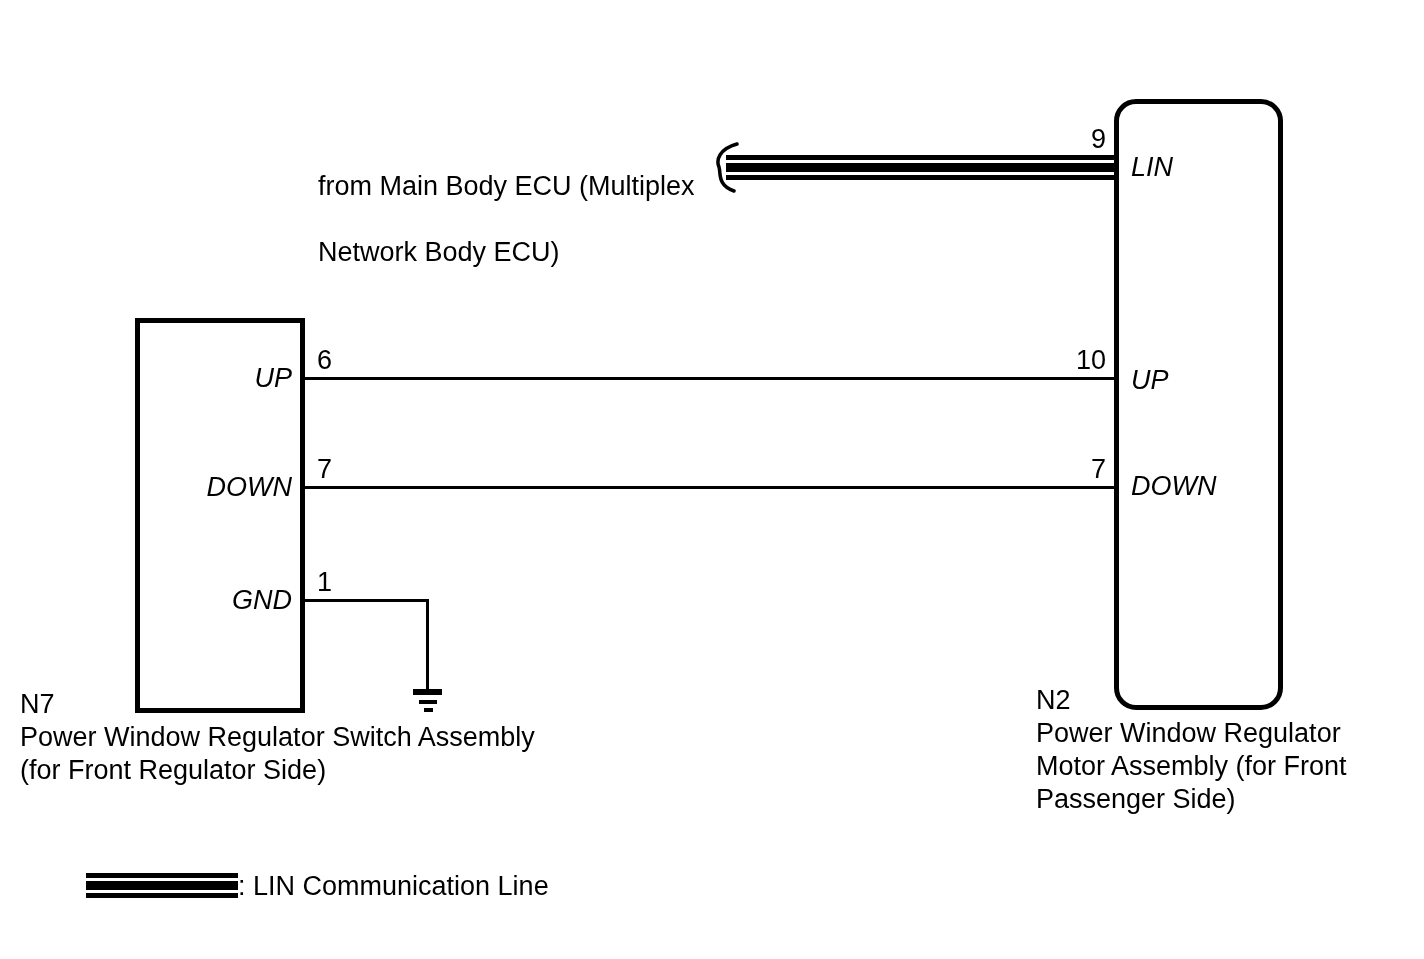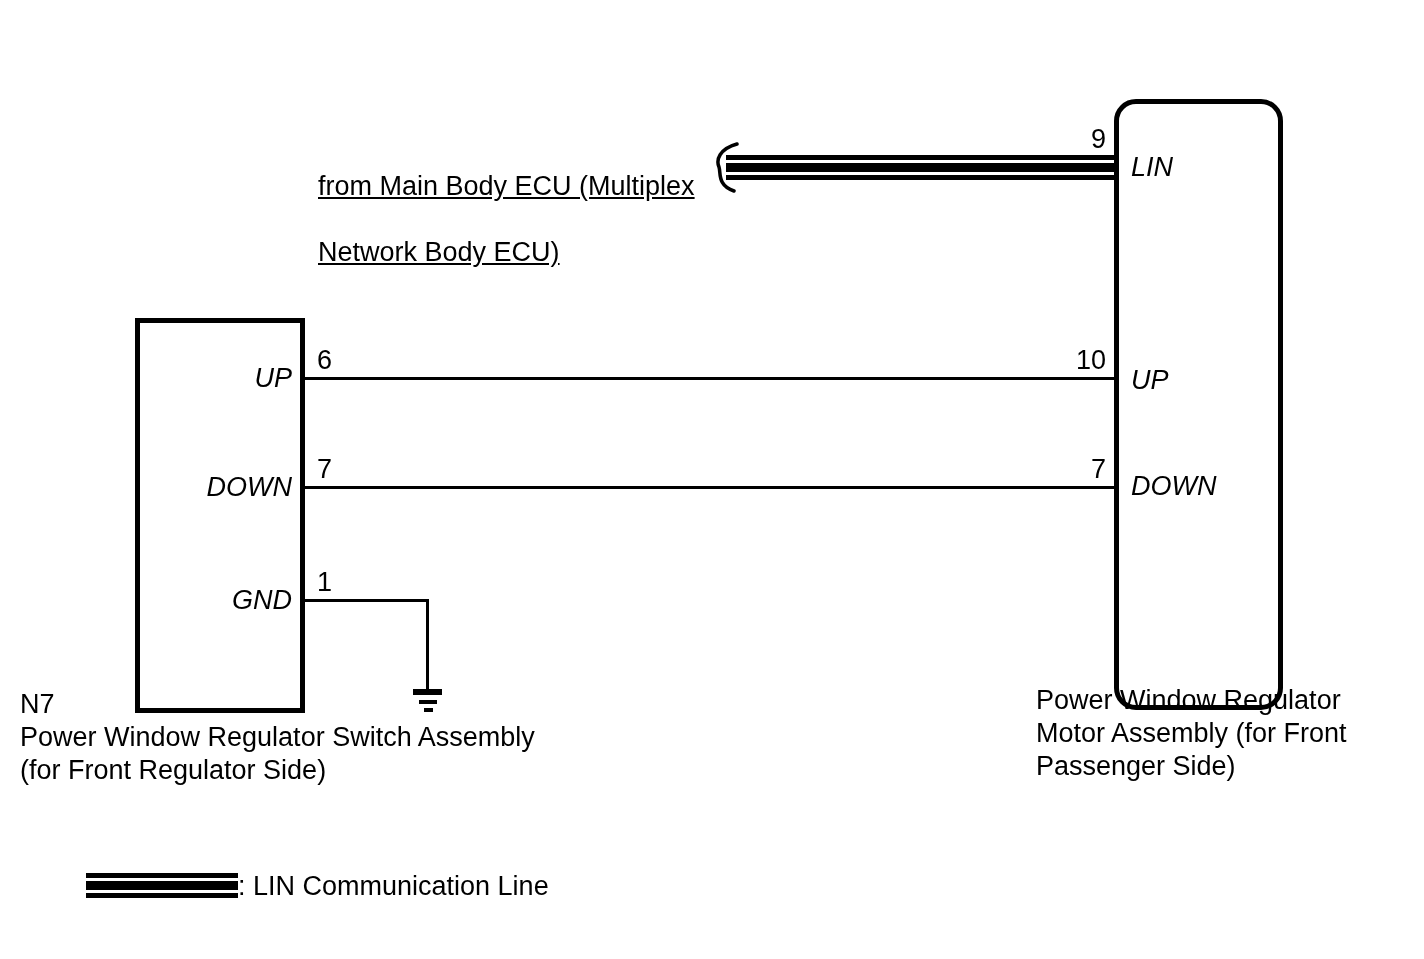"from Main Body ECU (Multiplex" div.abs { text-decoration: underline -> none }
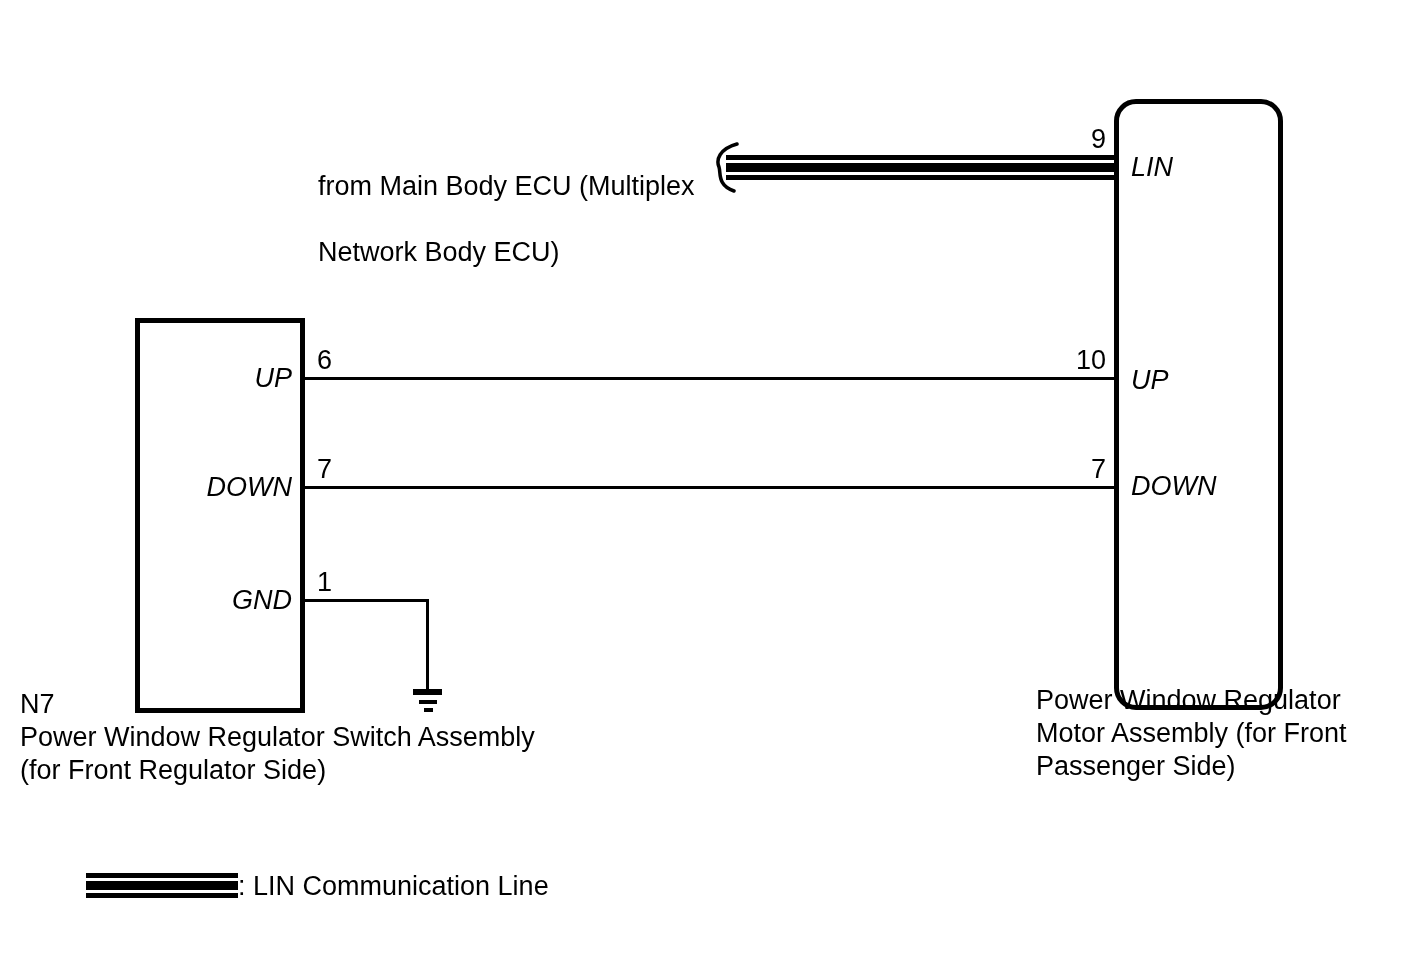"N2" div { html: none -> <div>N2</div> }
